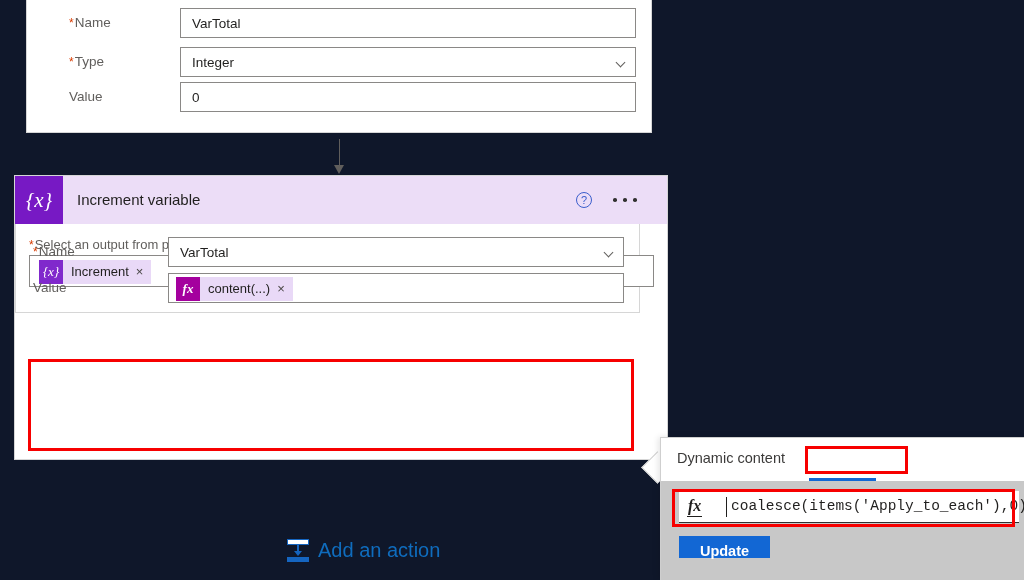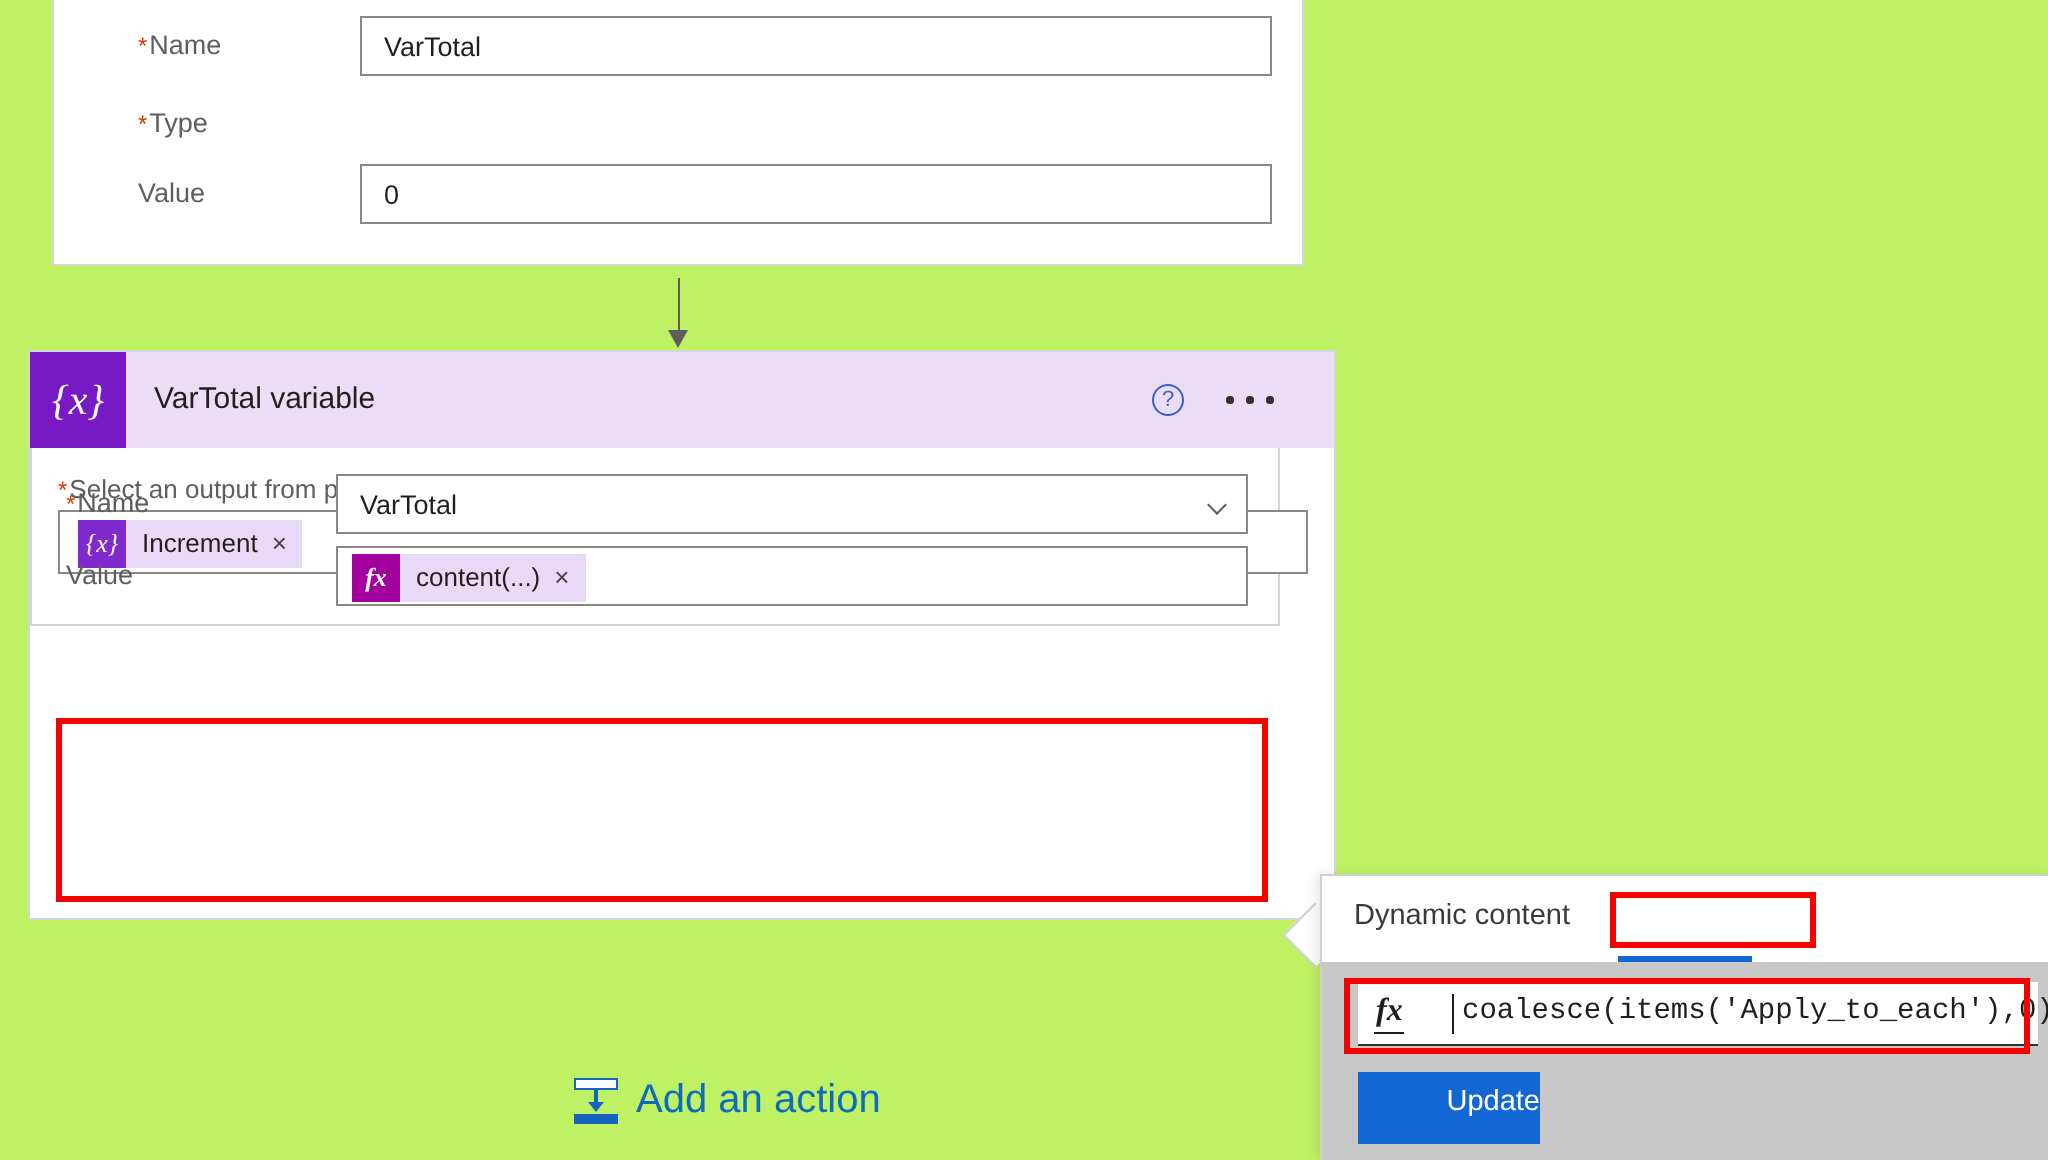"*Name" .canvas { background: #bef264 -> #0f172a }
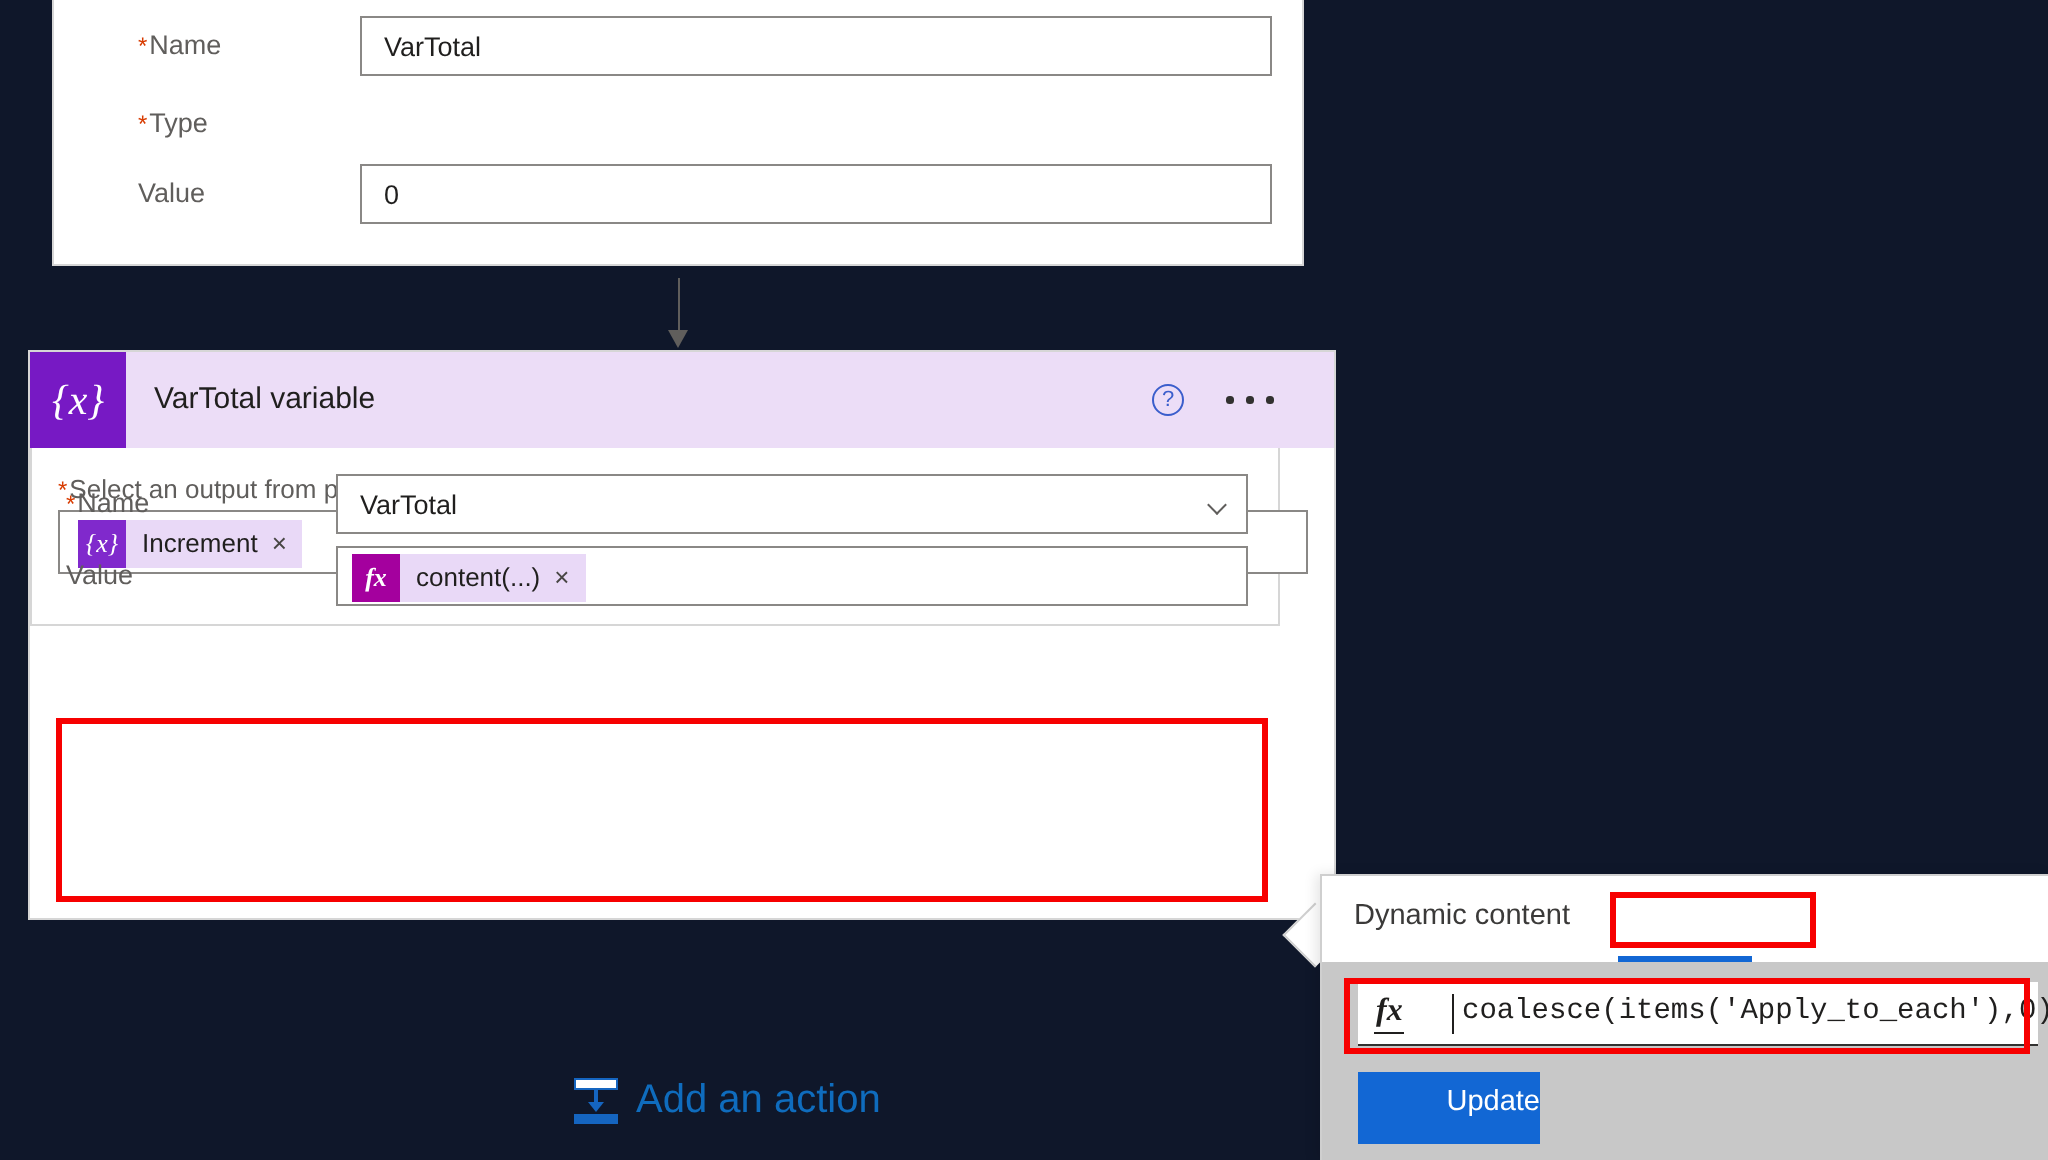"Integer" div.field-box { html: none -> <div> <div>Integer</div> <span></span> </div> }
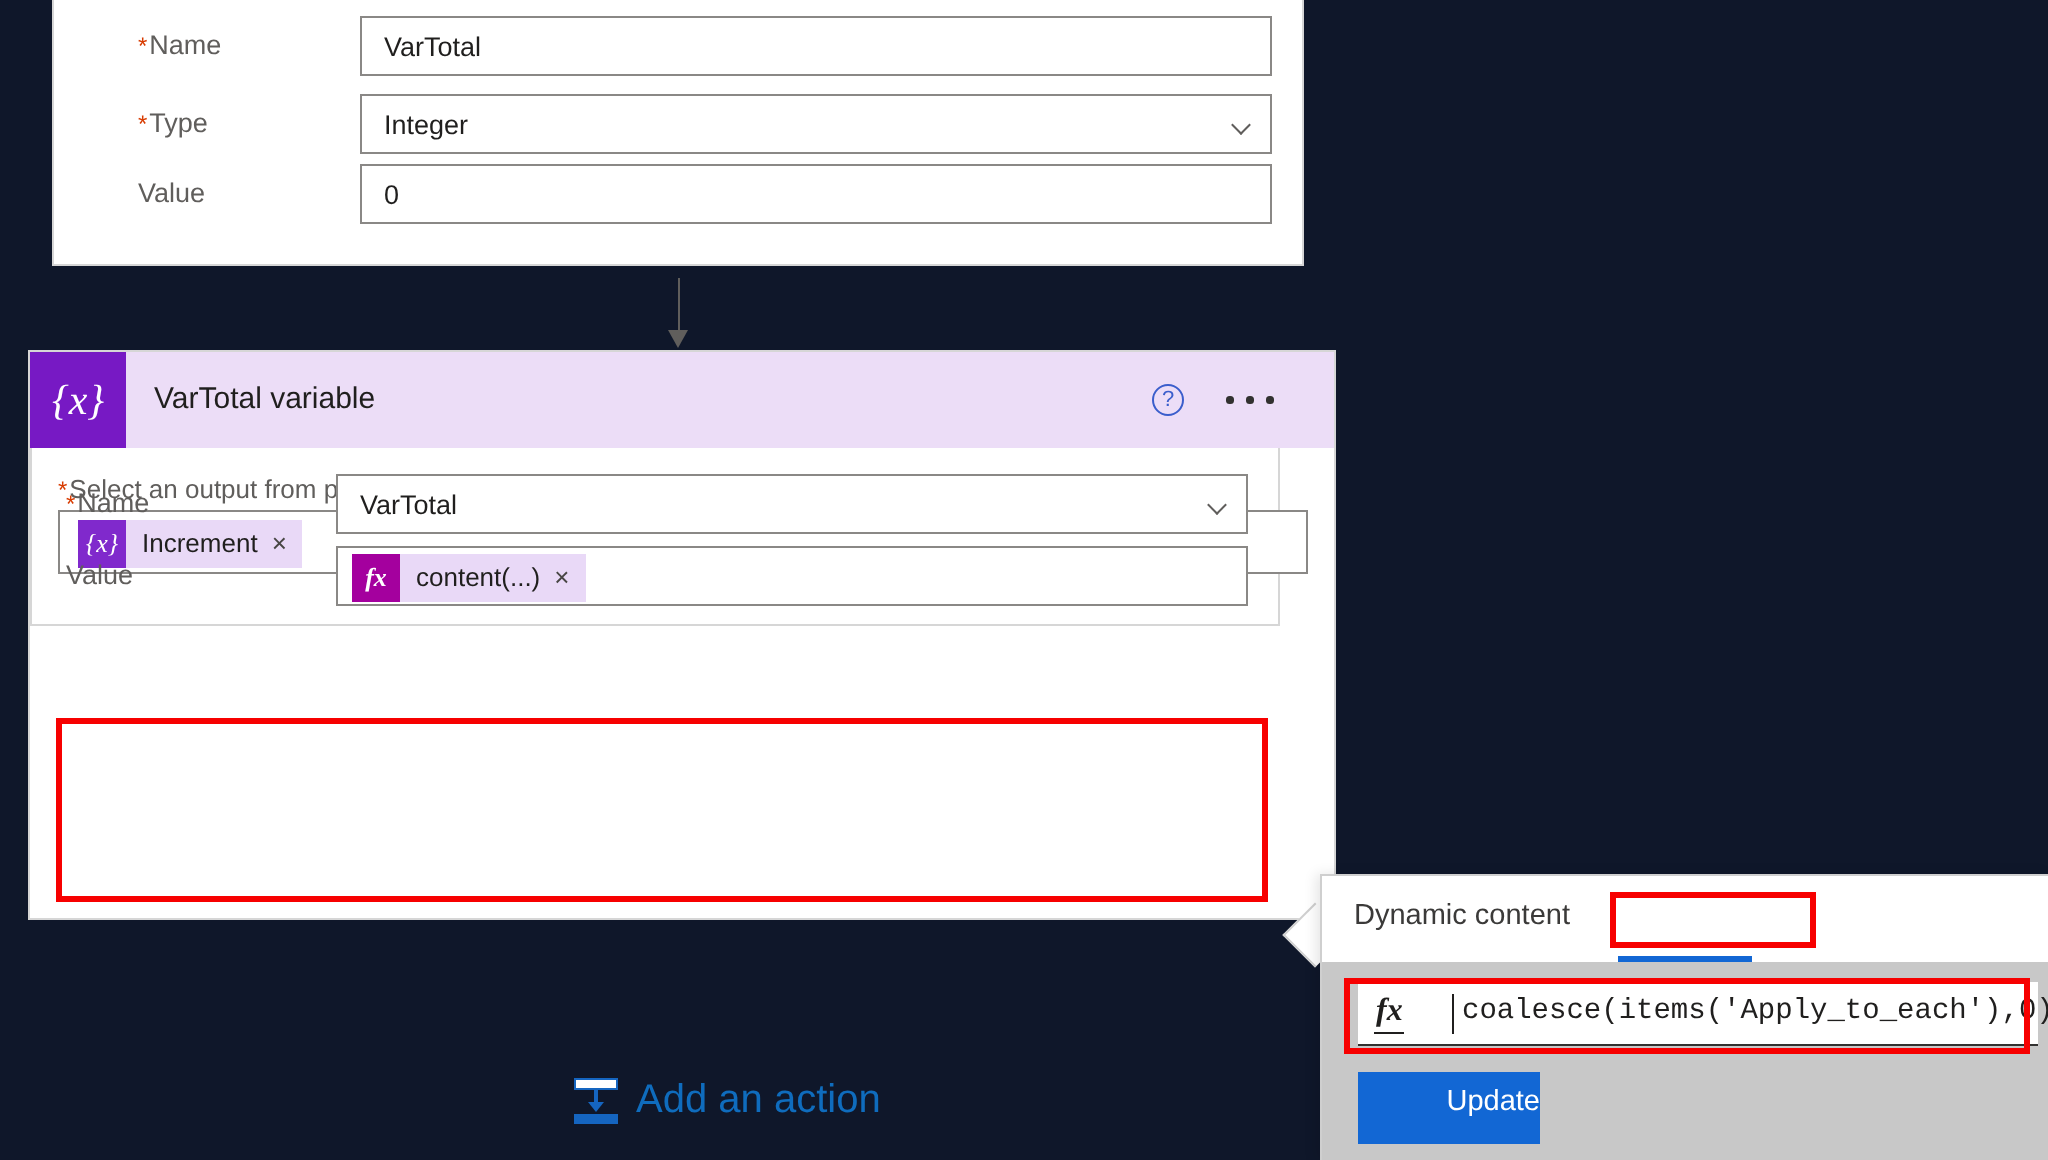"VarTotal variable" div { text: VarTotal -> Increment }
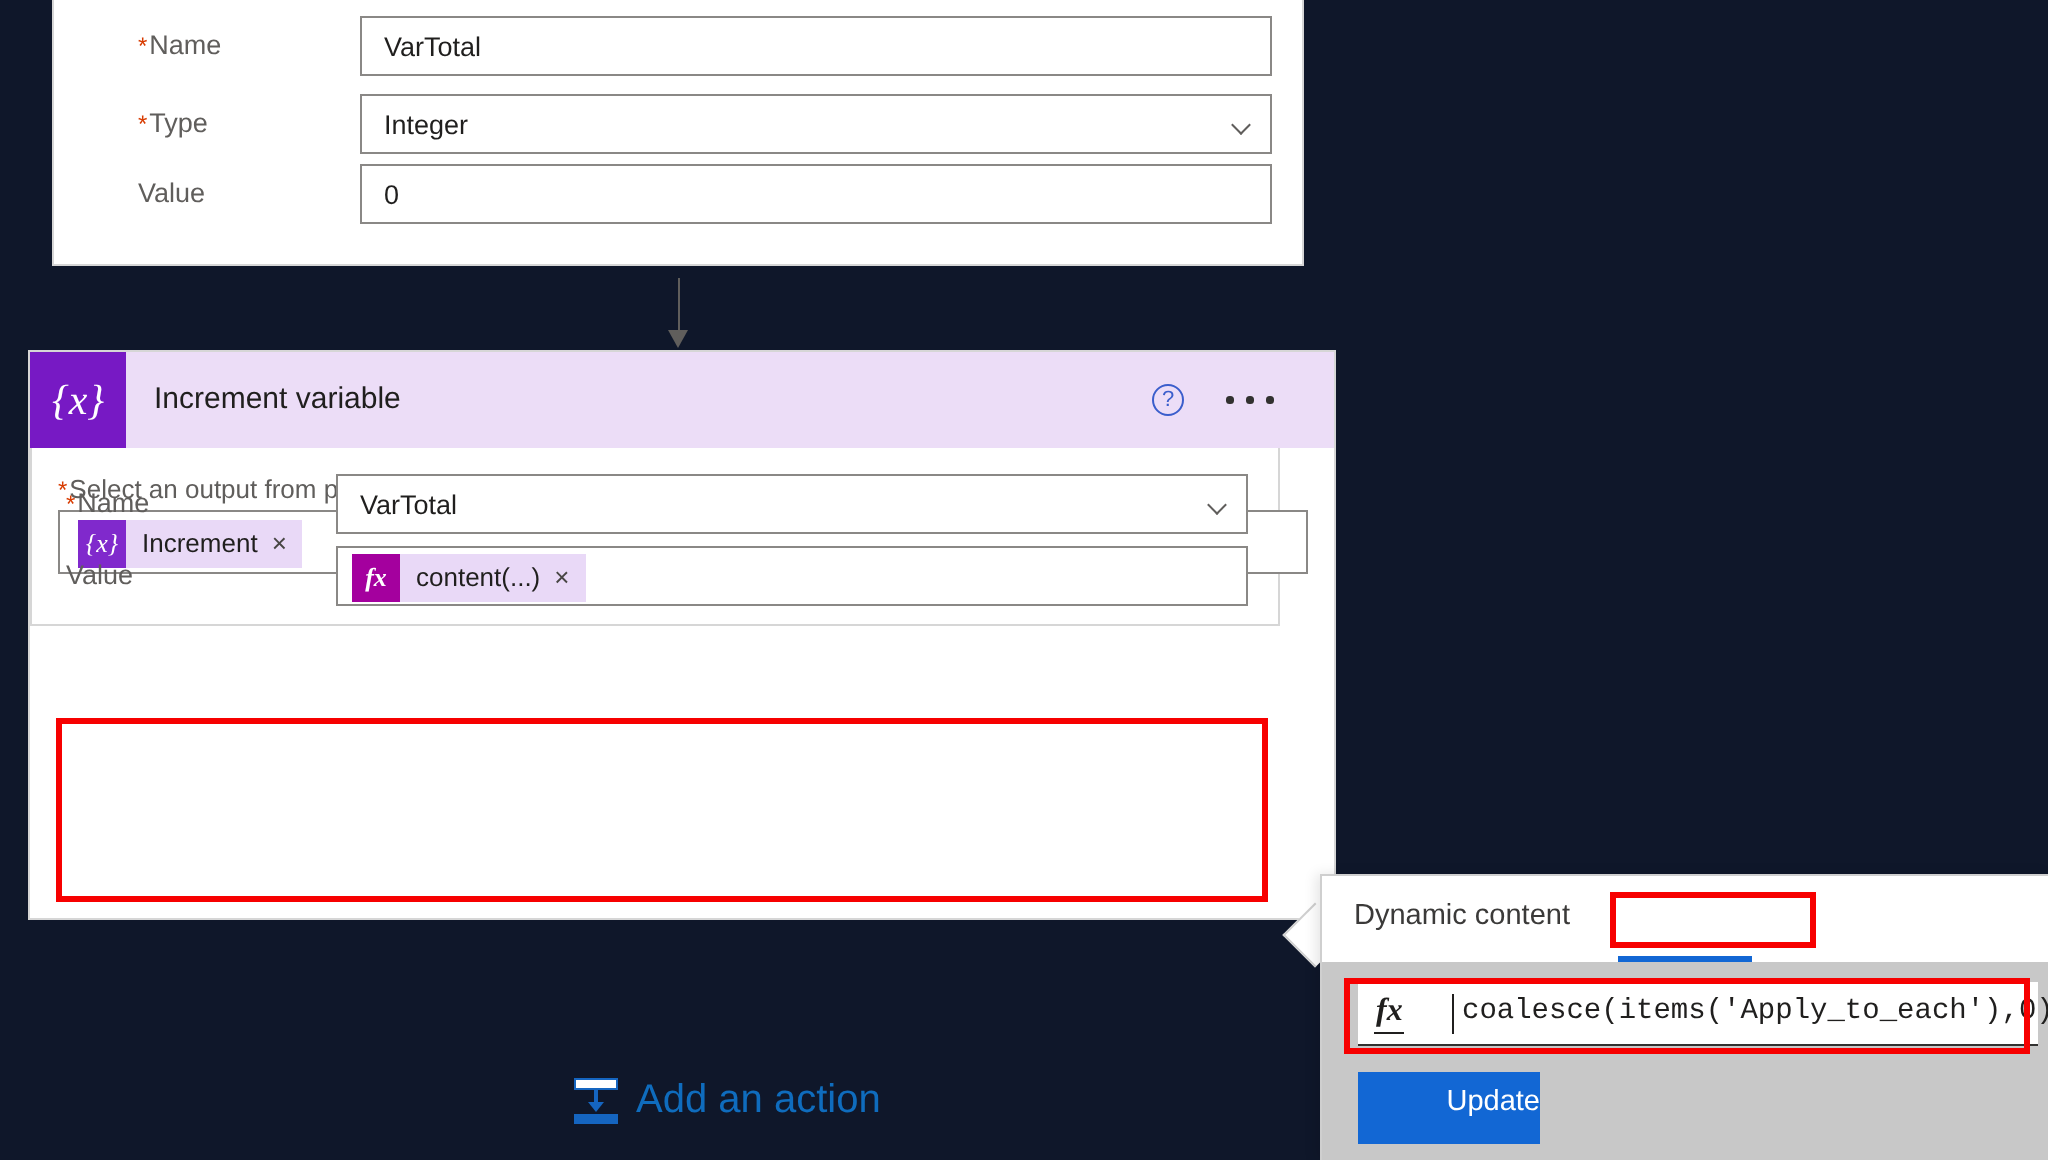"Update" #update-button { font-weight: normal -> bold; height: 36px -> 22px; text-align: right -> center }
